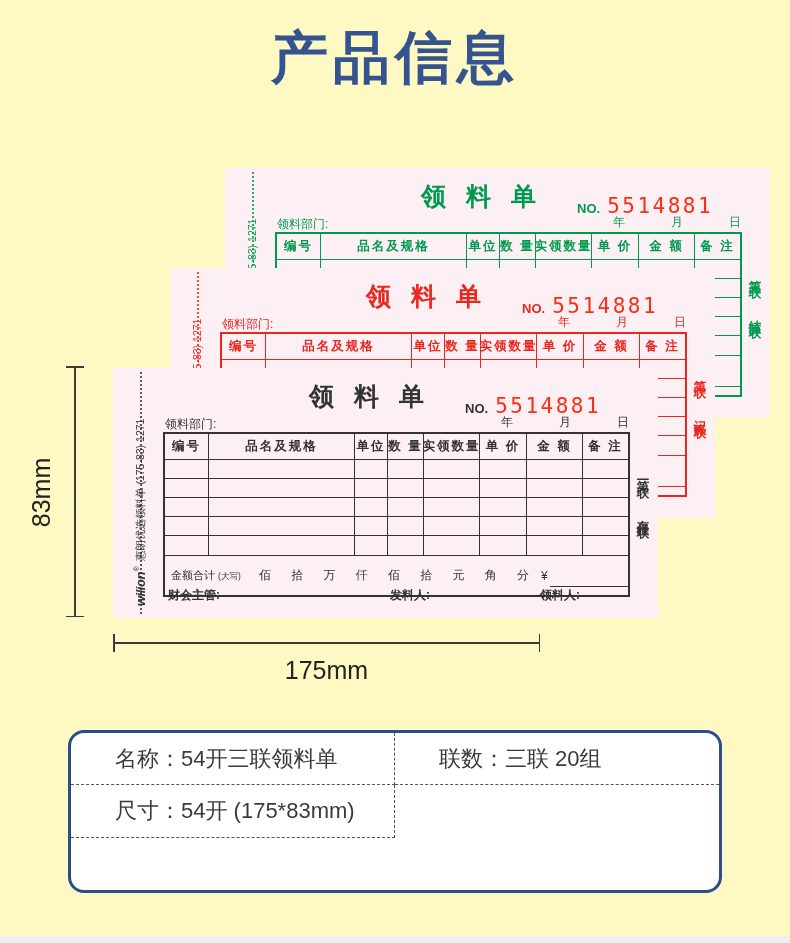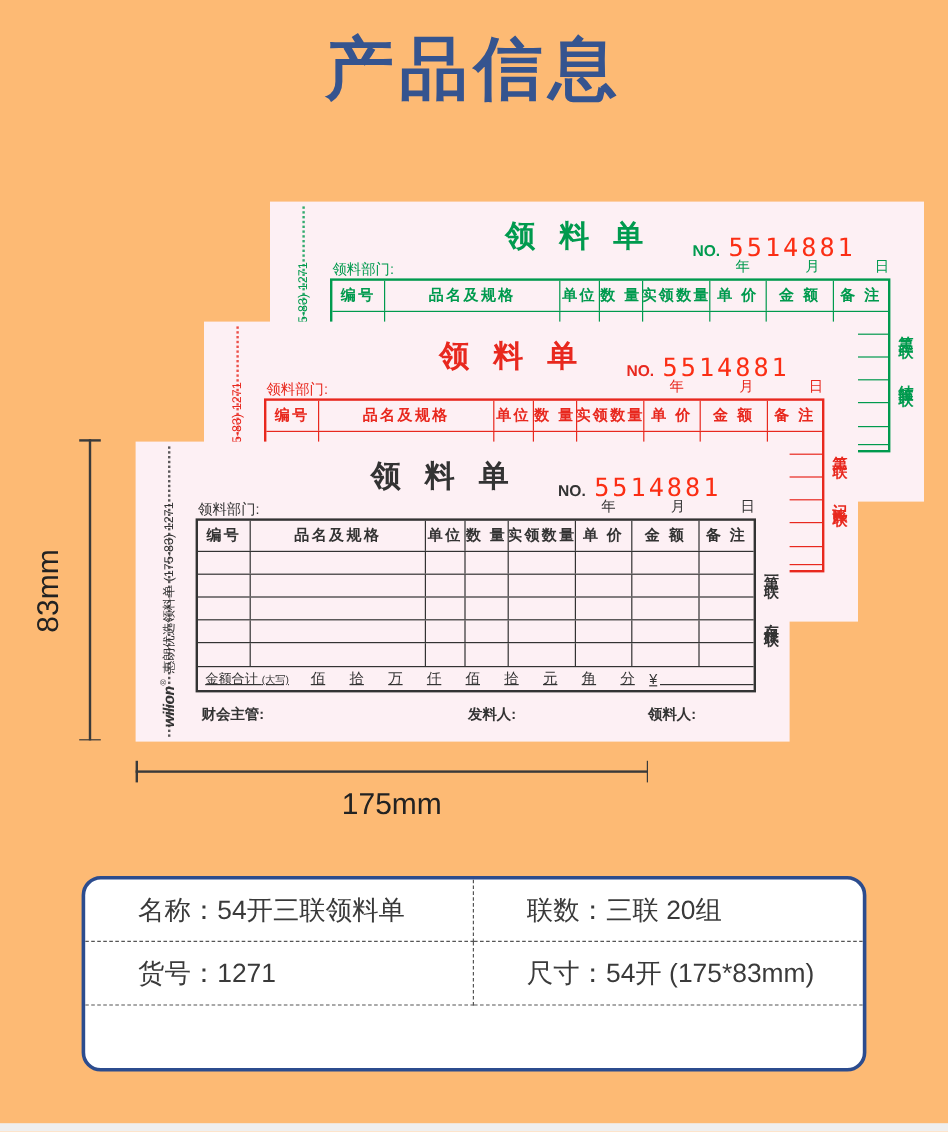"产品信息" .page { background: #fdba74 -> #fef9c3 }
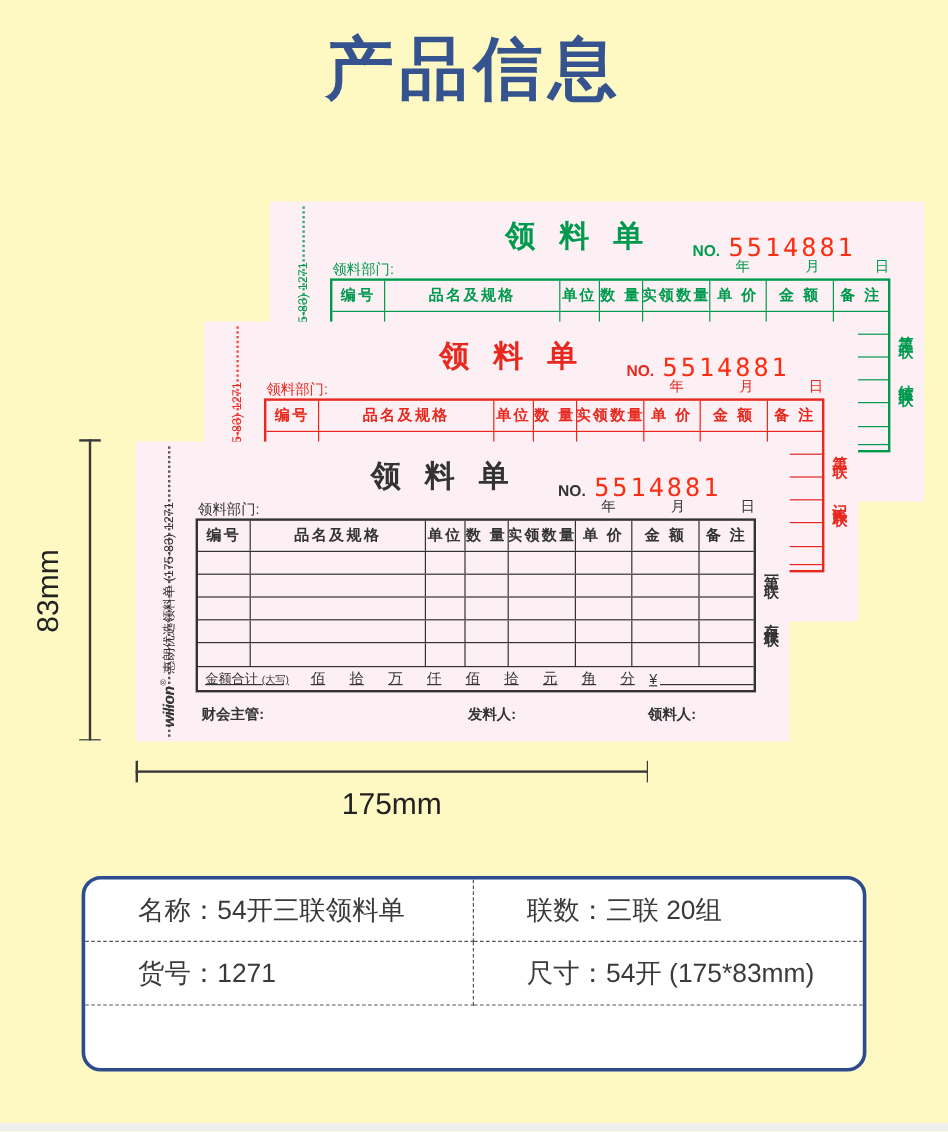"金额合计 (大写)" .grid-foot { height: 20px -> 40px; text-decoration: underline -> none }
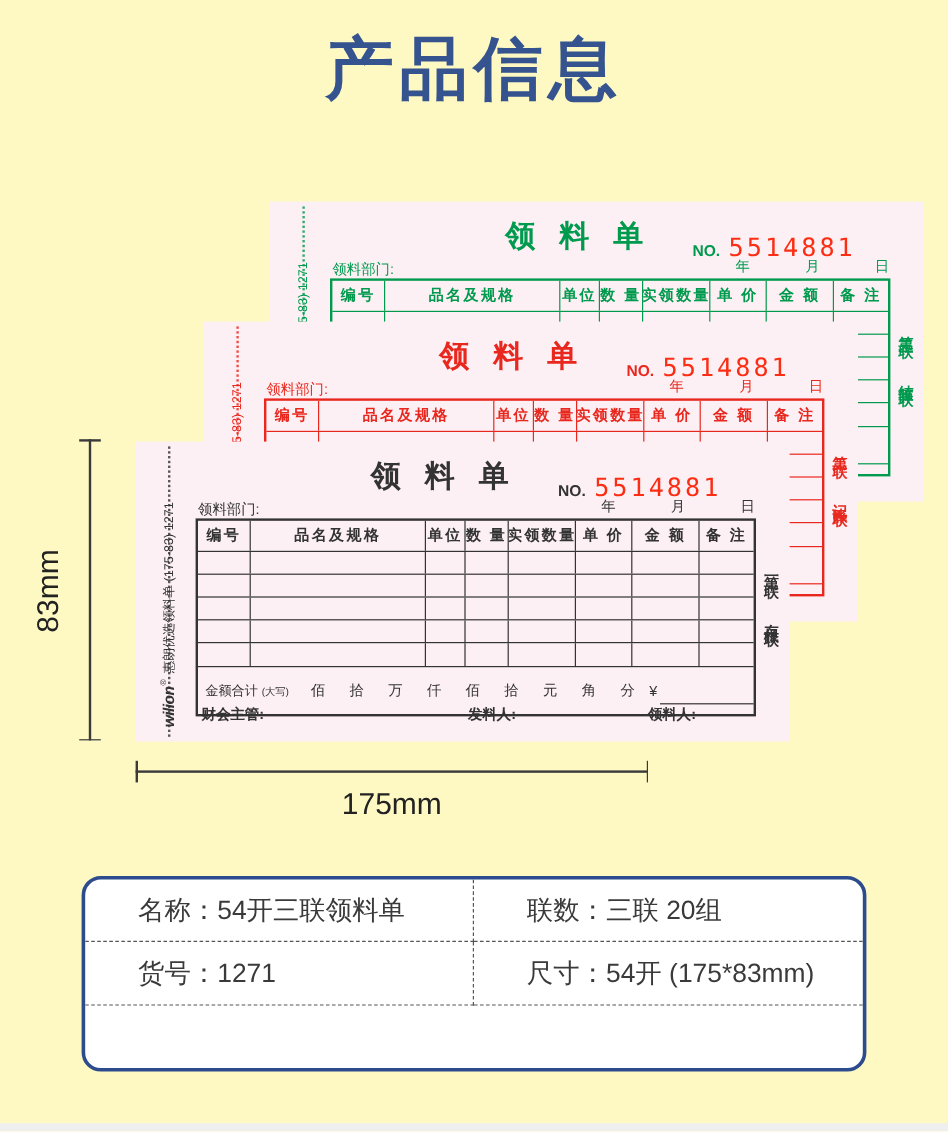"货号：1271" div.spec-cell { html: <div>货号：1271</div> -> none }
